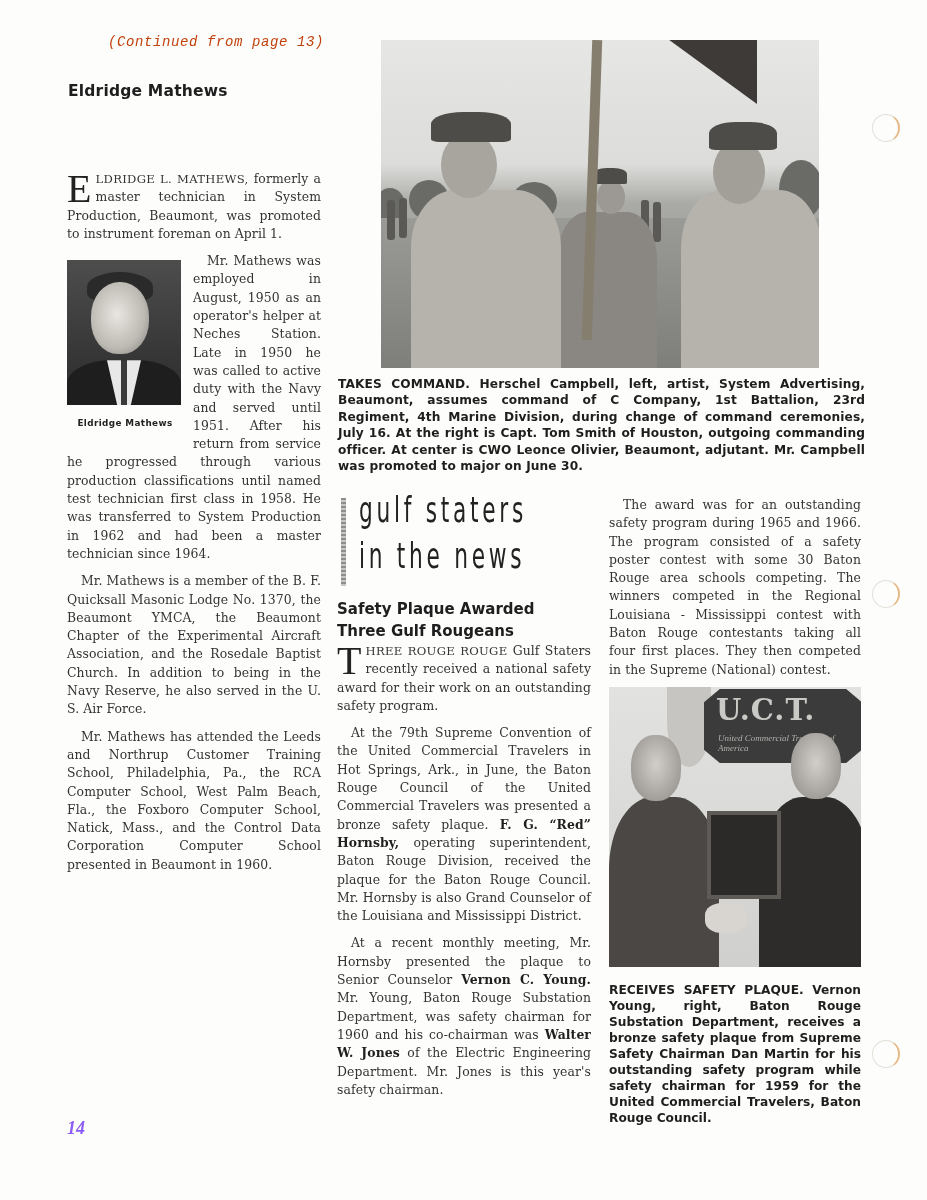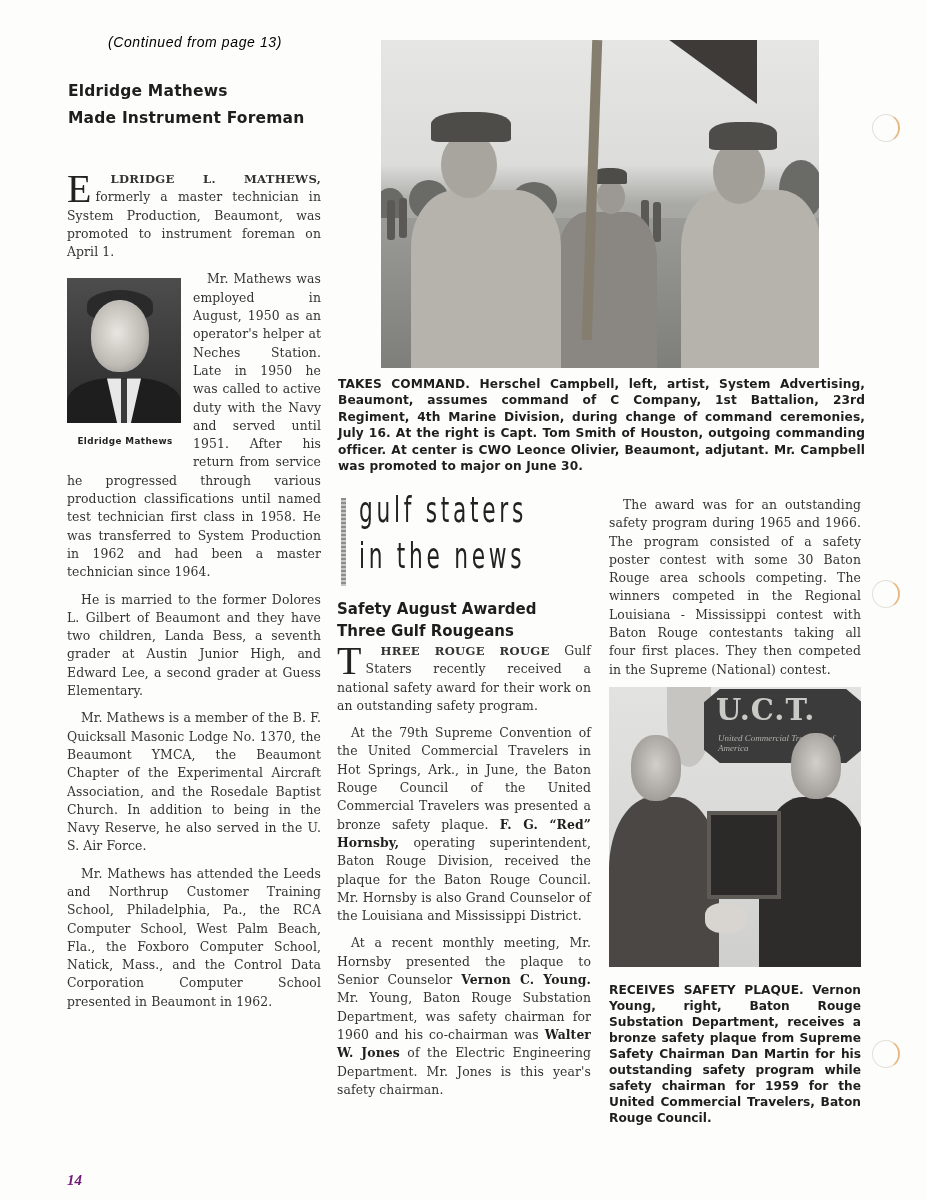"(Continued from page 13)" #continued { color: #000000 -> #c2410c; font-family: Liberation Sans, sans-serif -> Liberation Mono, monospace }
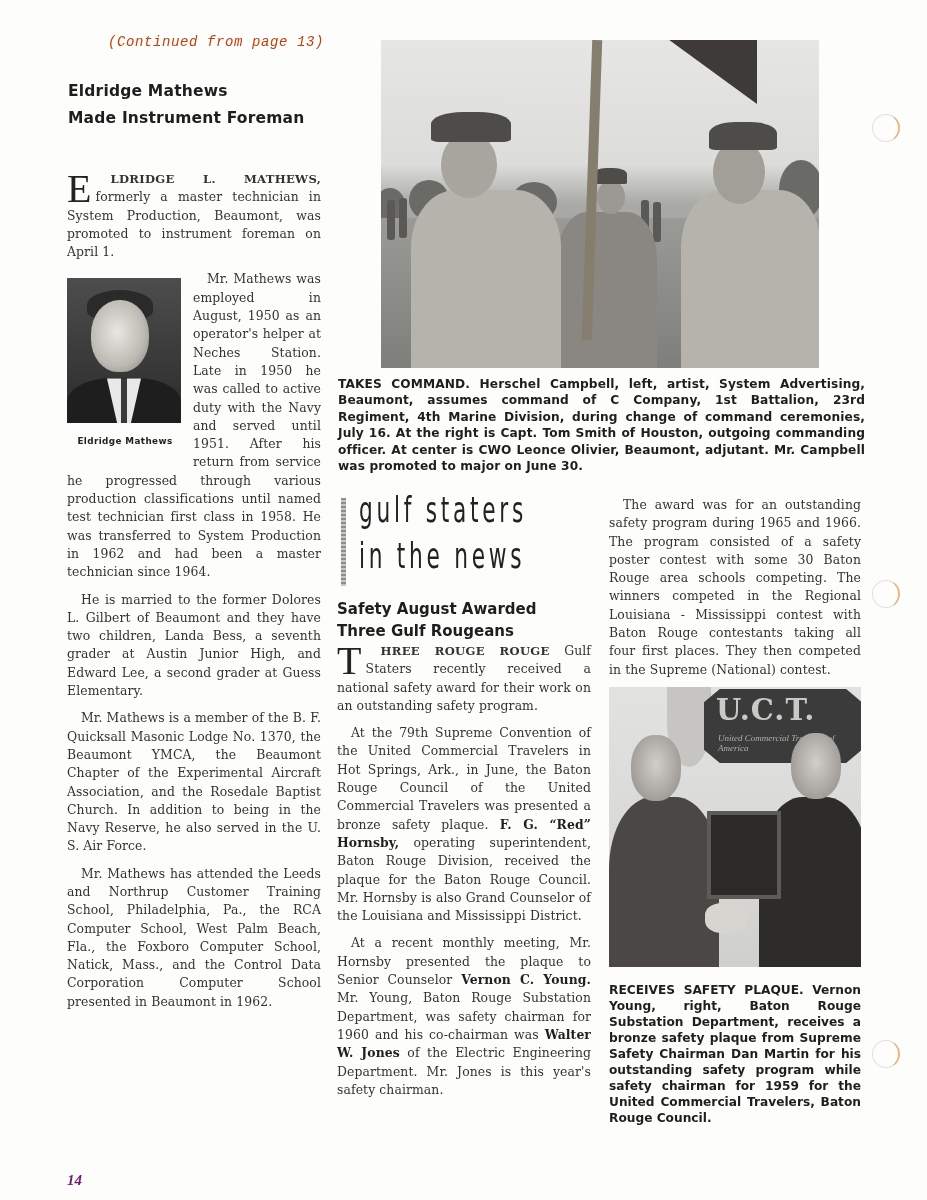"Made Instrument Foreman" div { html: <div>Made Instrument Foreman</div> -> none }
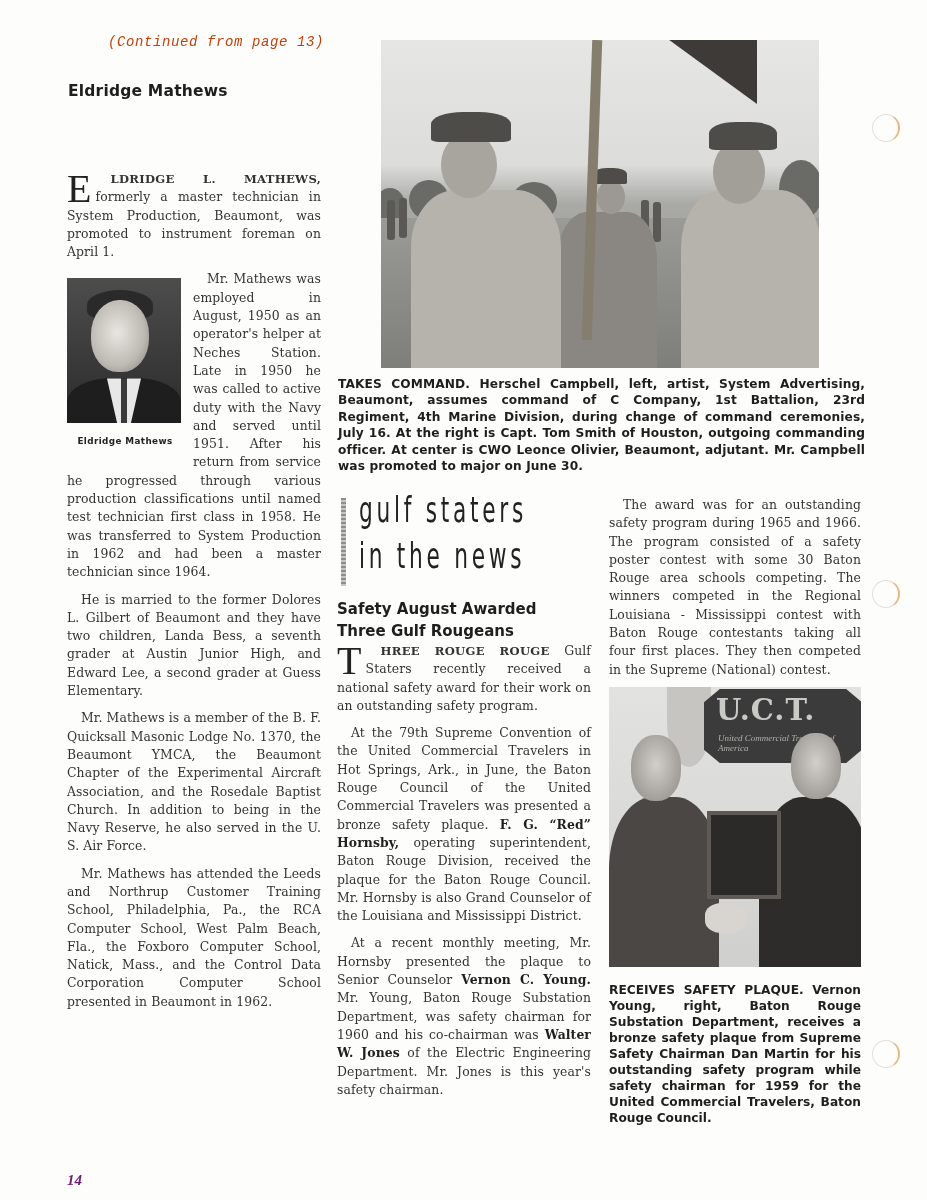"LDRIDGE L. MATHEWS," .lead-caps { font-weight: bold -> normal; margin-left: 15px -> none }
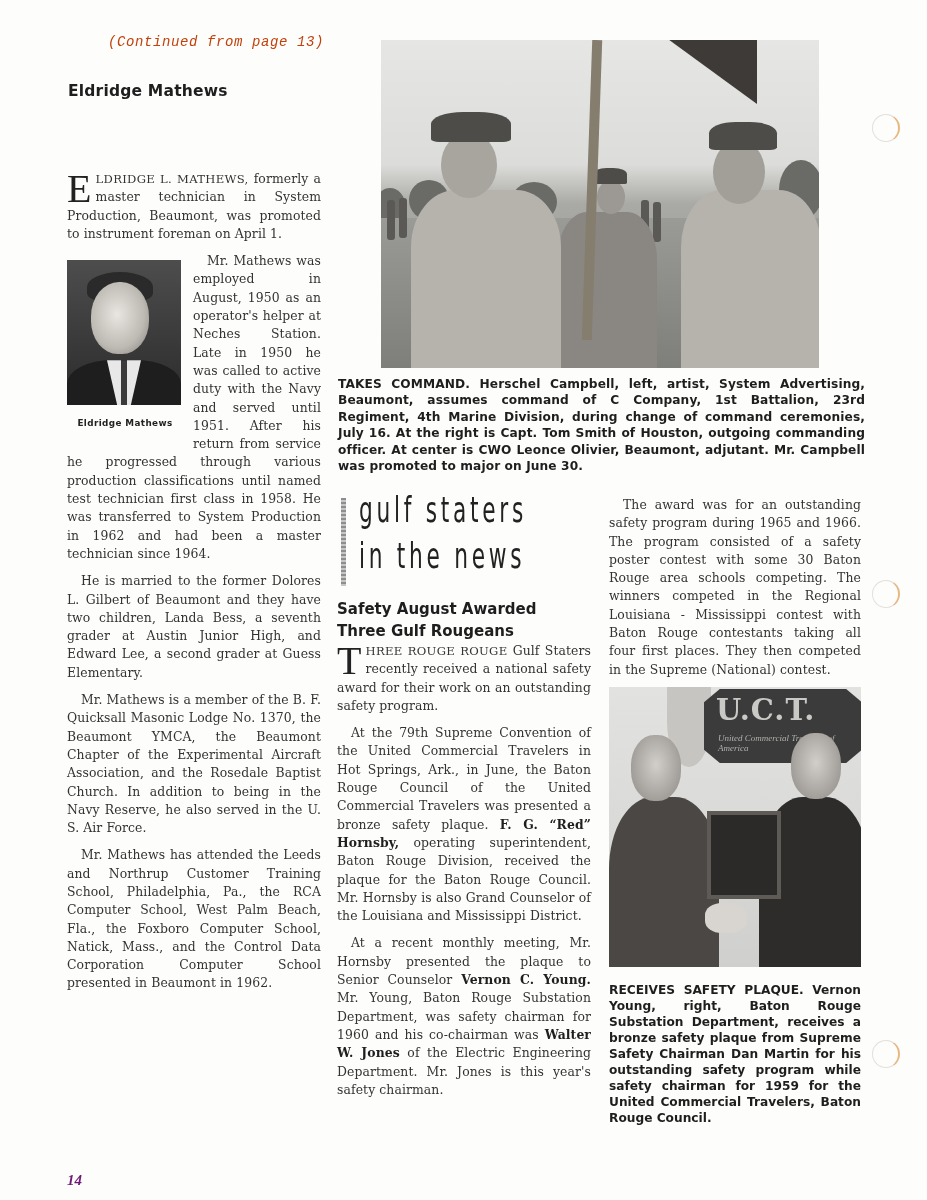"He is married to the" p { html: <p>He is married to the former Dolores L. Gilbert of Beaumont and they have two children, Landa Bess, a seventh grader at Austin Junior High, and Edward Lee, a second grader at Guess Elementary.</p> -> none }
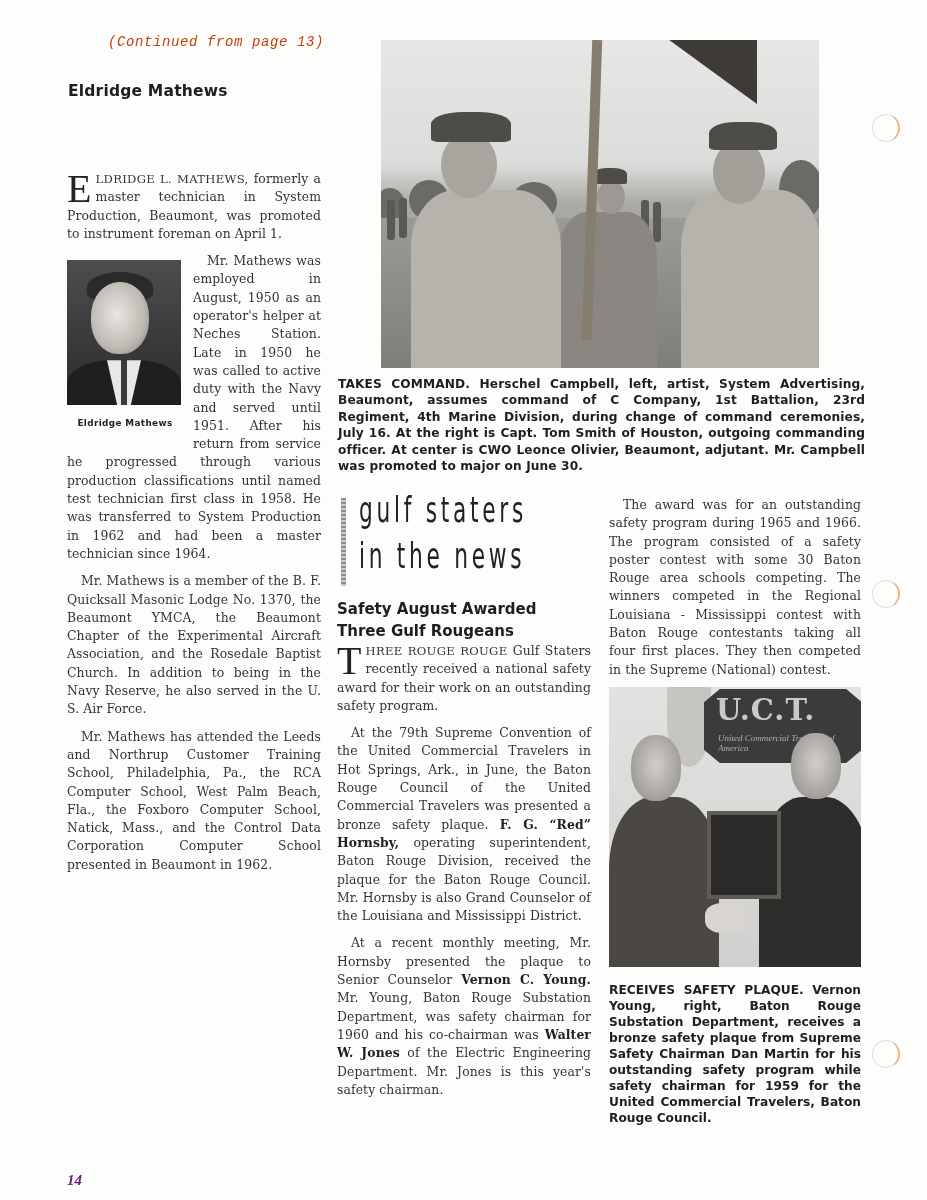"Safety August Awarded" div { text: August -> Plaque }
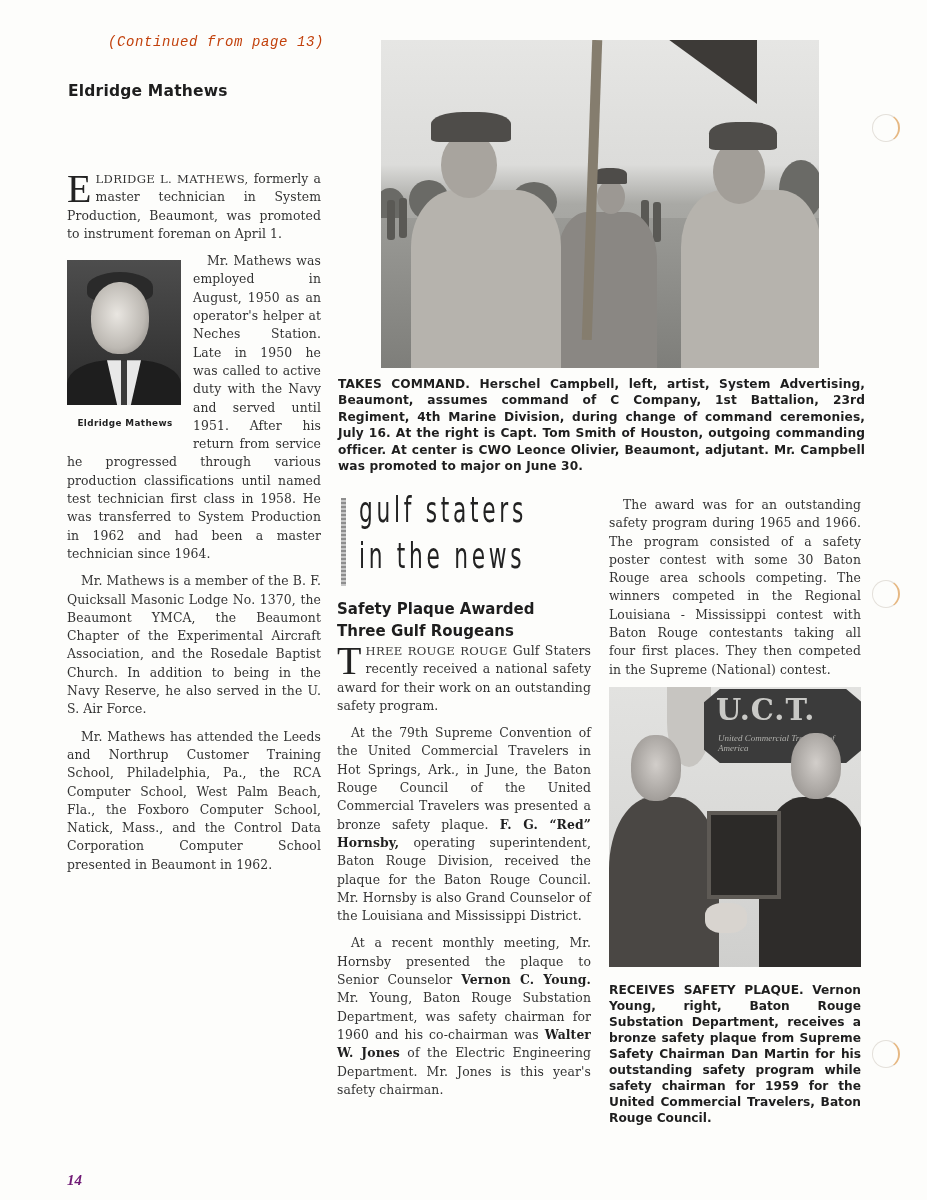"Mr. Mathews has attended the" p { text: 1962 -> 1960 }
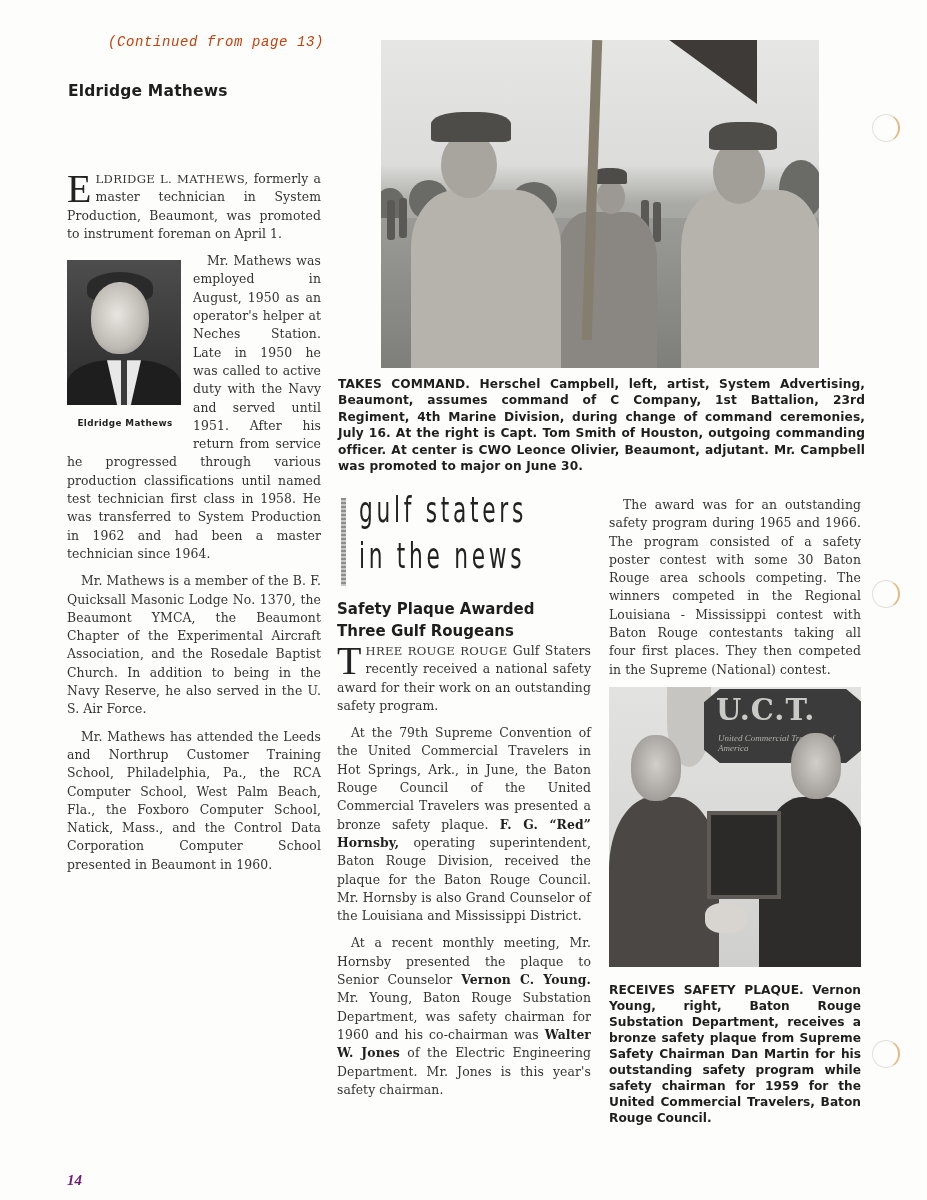"14" #page-number { color: #701a75 -> #8b5cf6; font-size: 15px -> 18px; top: 1172px -> 1118px }
